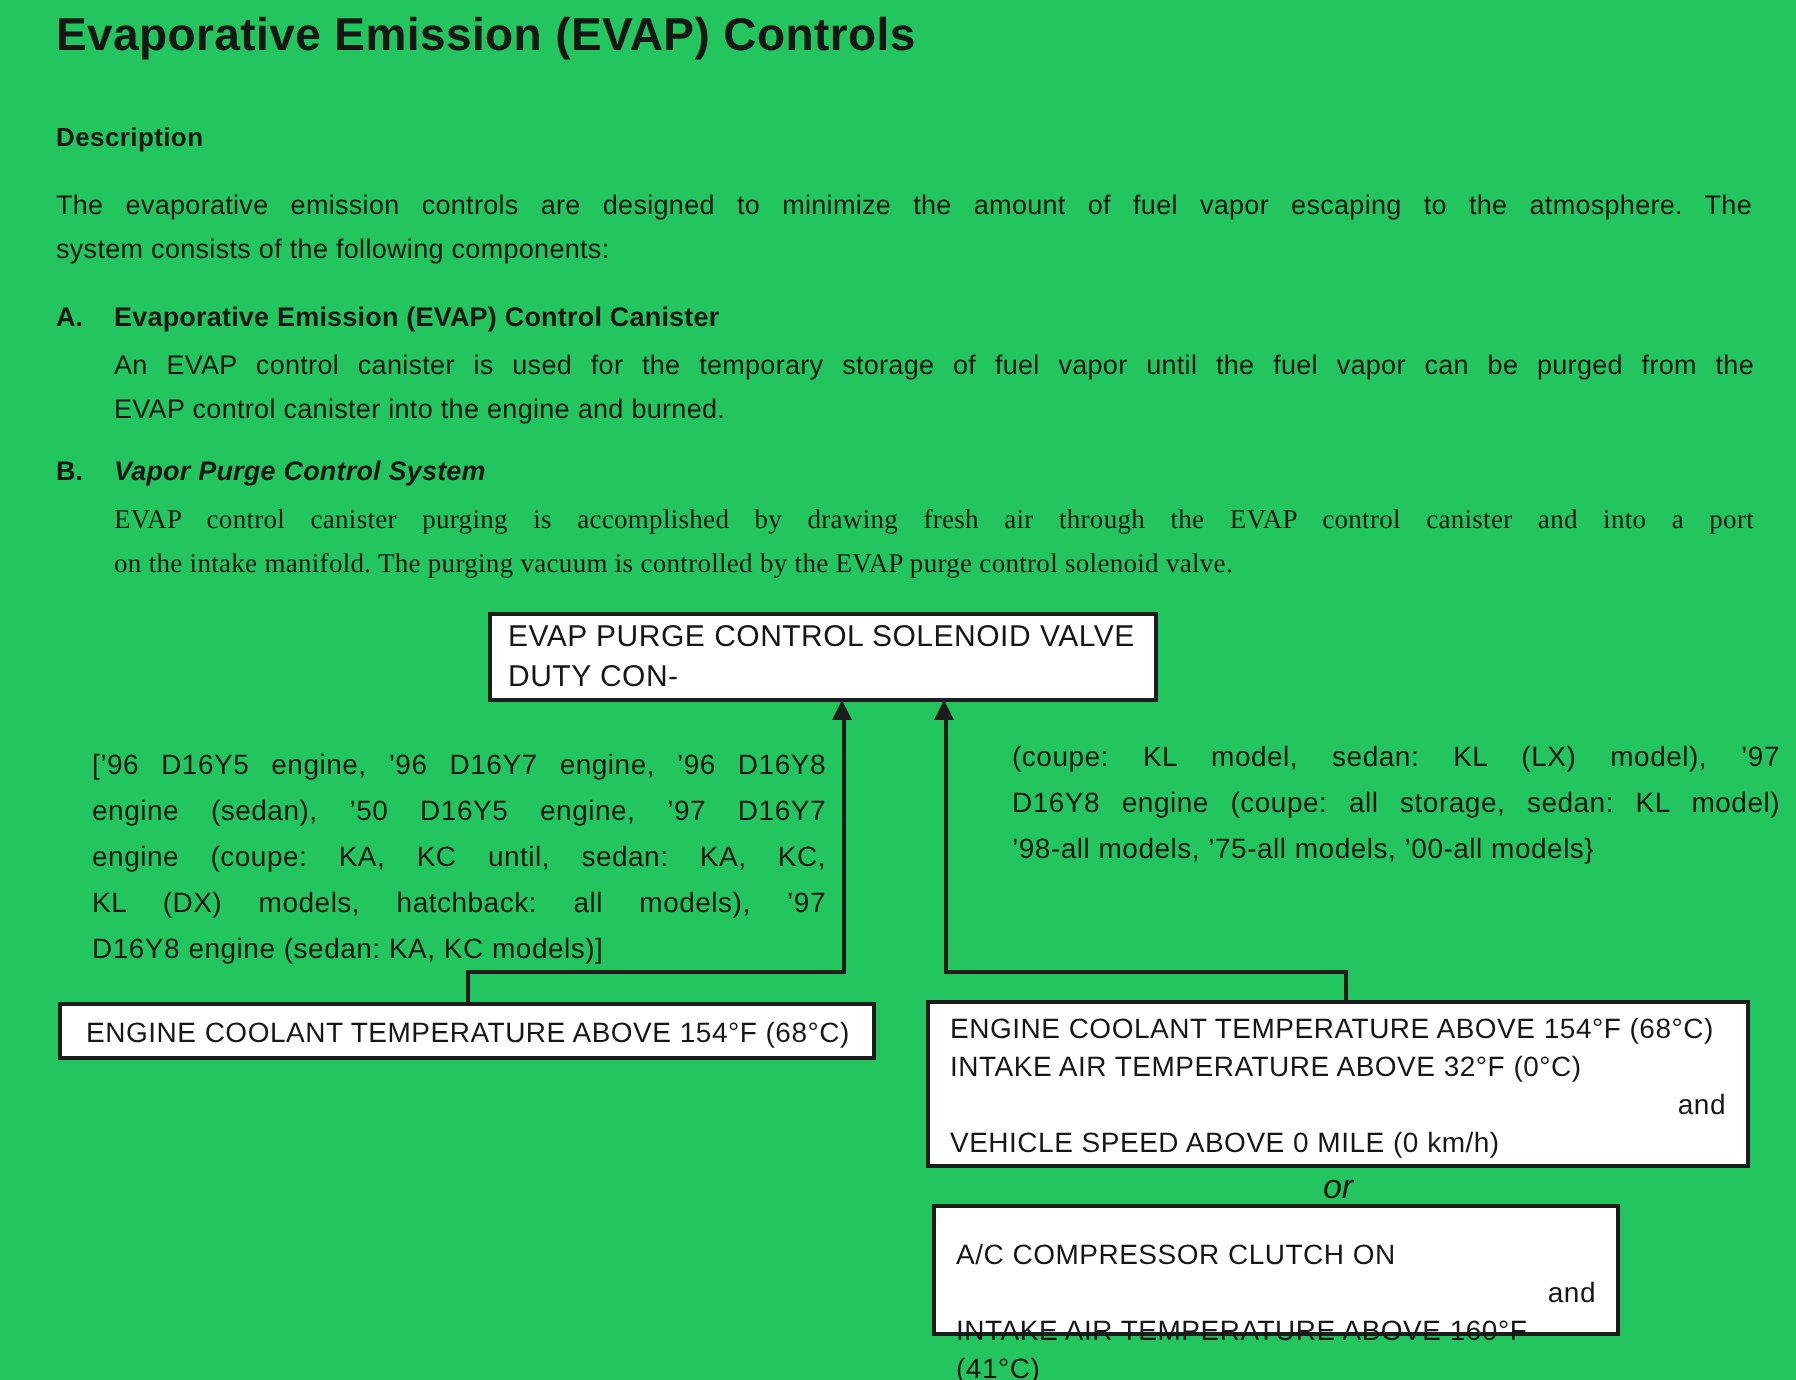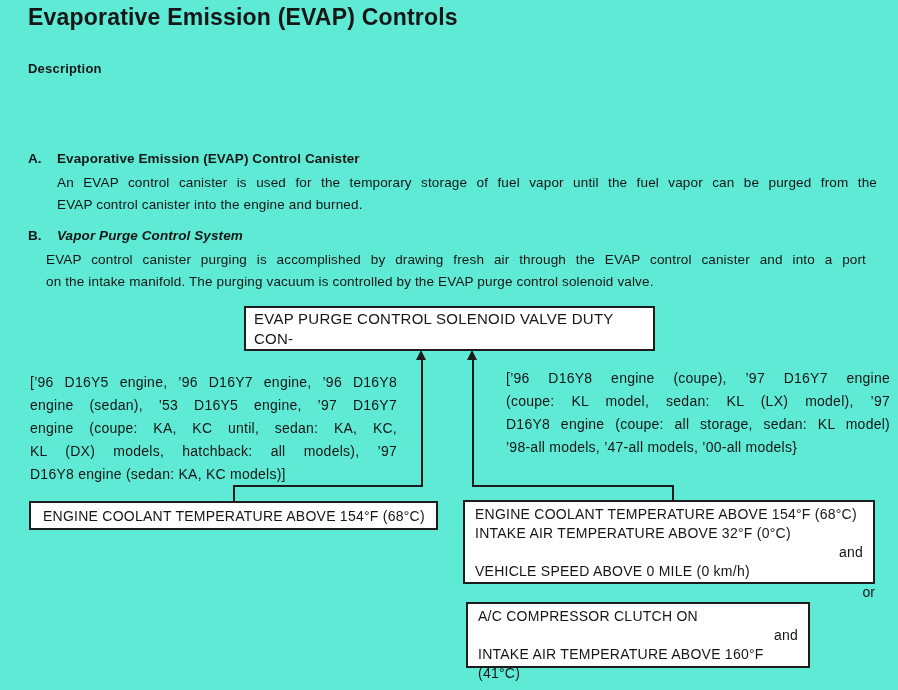"Evaporative Emission (EVAP) Controls" .page { background: #5eead4 -> #22c55e }
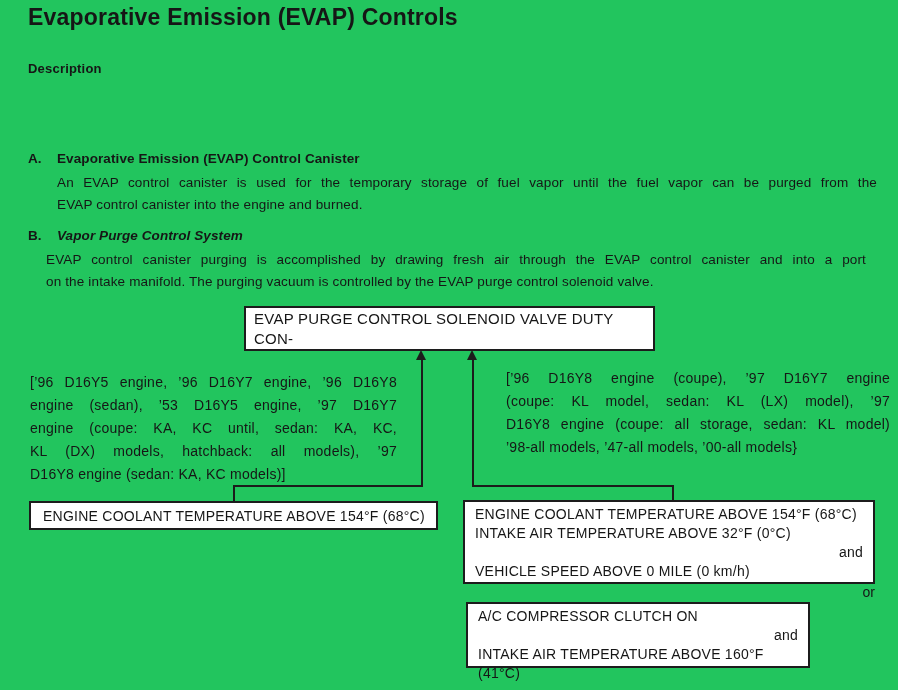"The evaporative emission controls are" div.abs { html: none -> <div> <div>The evaporative emission controls are designed to minimize the amount of fuel vapor escaping to the atmosphere. The</div> <div>system consists of the following components:</div> </div> }
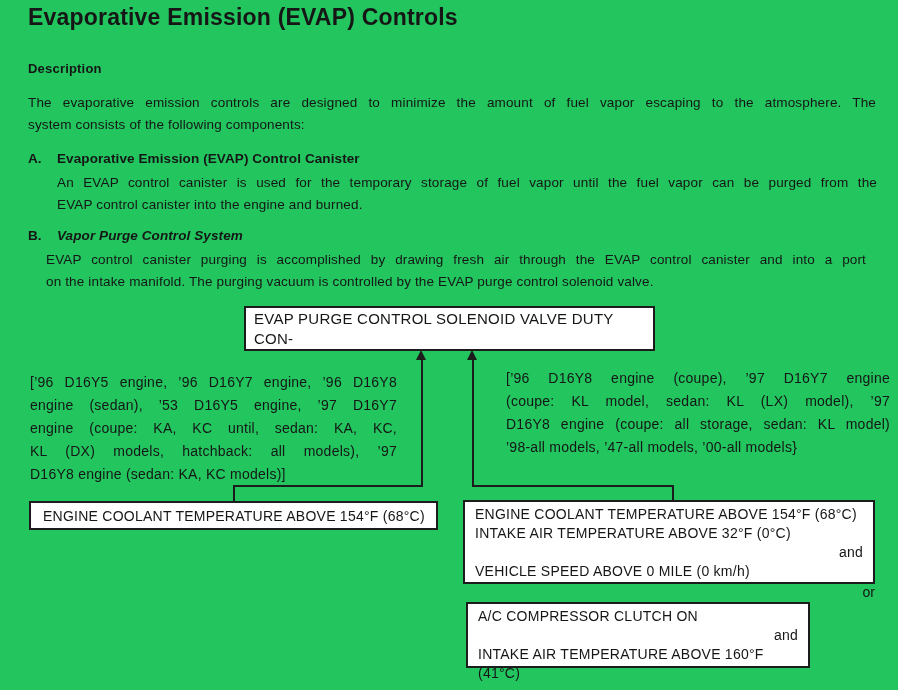"EVAP control canister purging is" div.abs { font-family: none -> Liberation Serif, serif; left: 46px -> 57px }
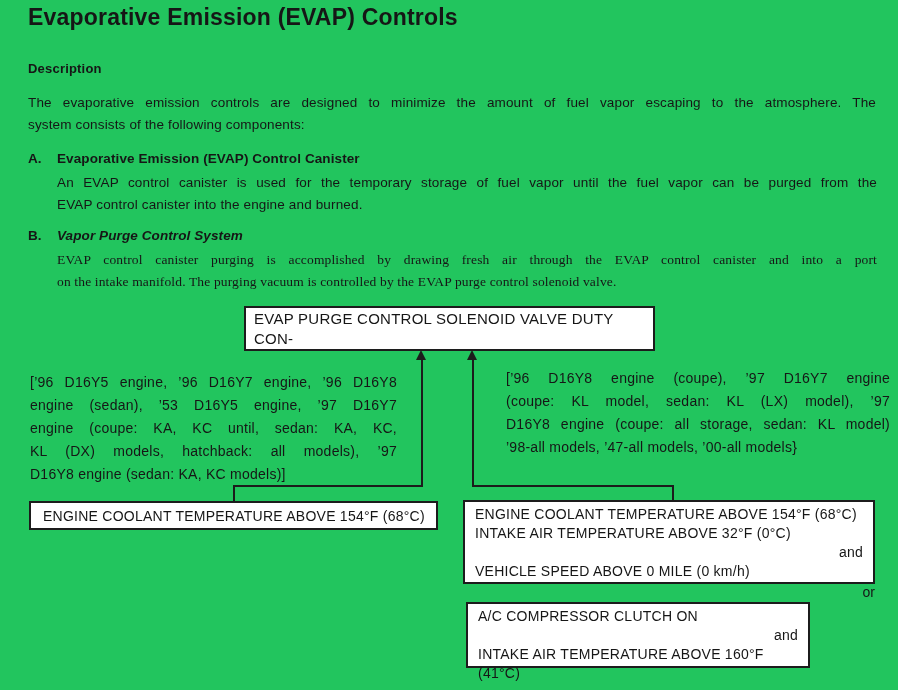"EVAP PURGE CONTROL SOLENOID VALVE" .top-box { width: 411px -> 335px }
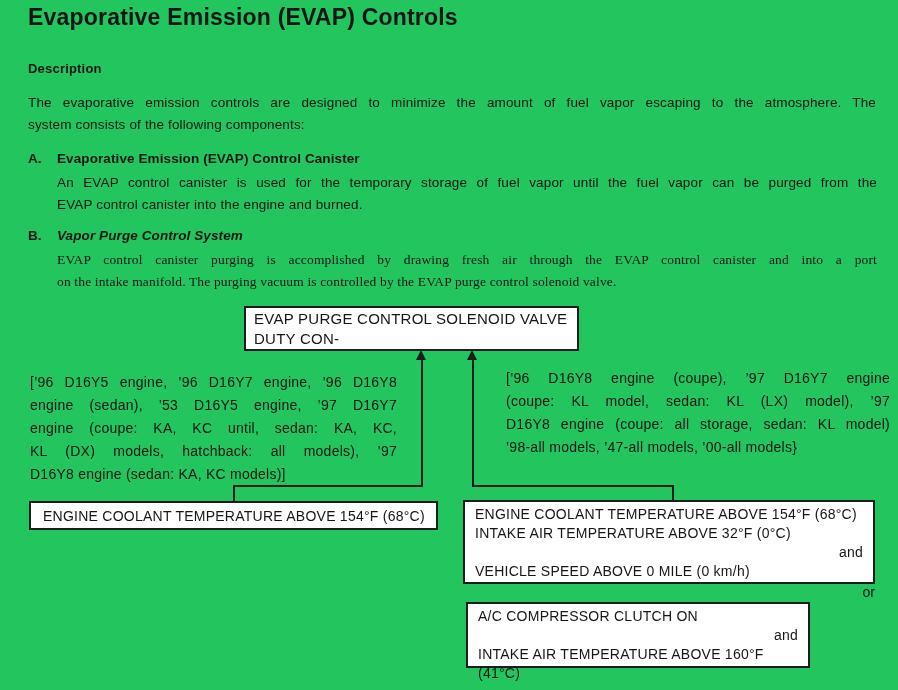"[’96 D16Y5 engine, ’96 D16Y7" .left-note { left: 30px -> 46px }
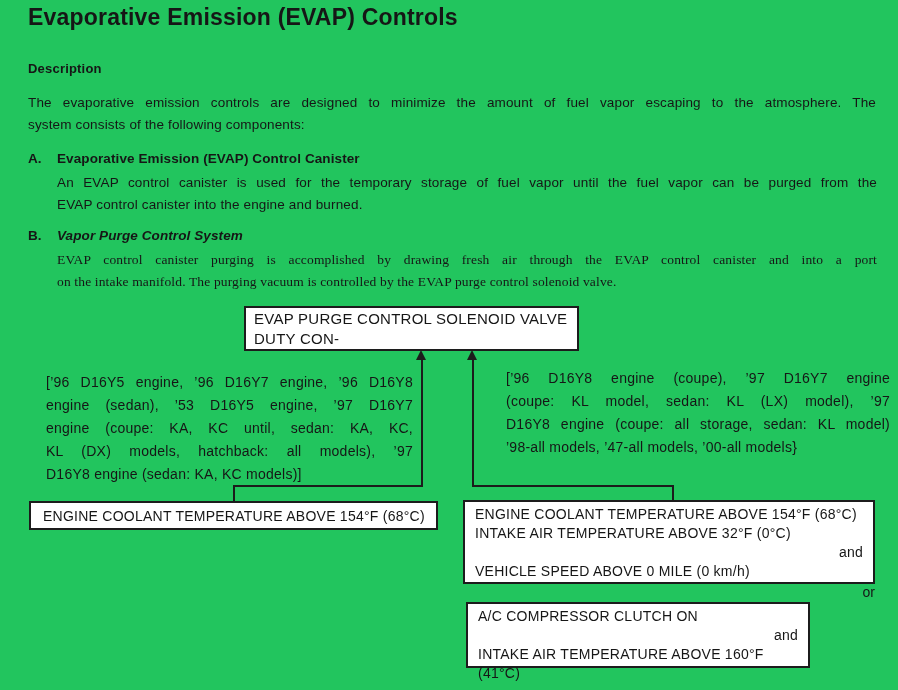"[’96 D16Y8 engine (coupe), ’97" div.jl { html: <div>[’96 D16Y8 engine (coupe), ’97 D16Y7 engine</div> -> none }
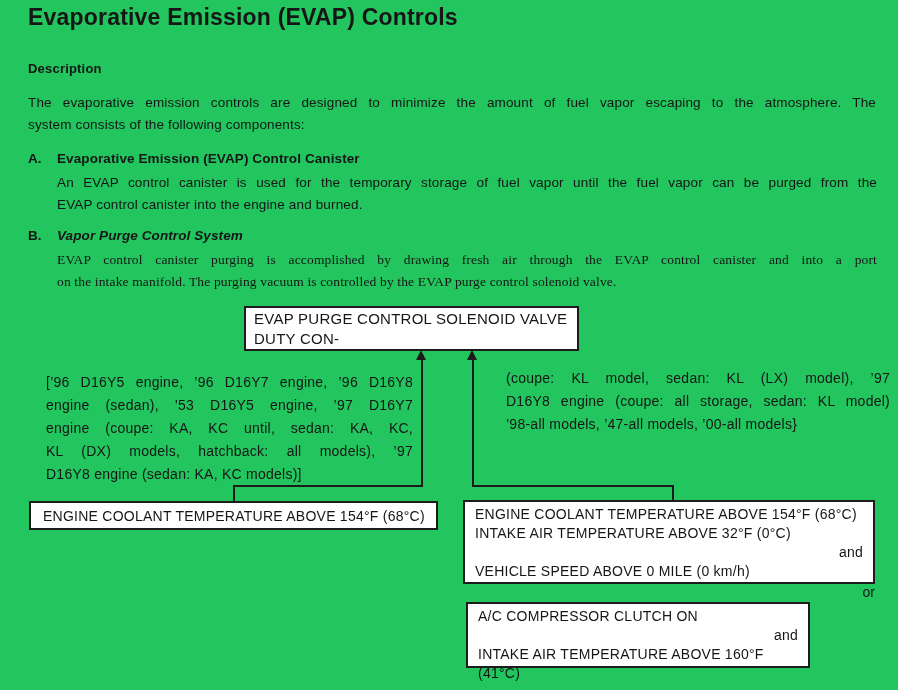"engine (sedan), ’53 D16Y5 engine," div.jl { text: ’53 -> ’50 }
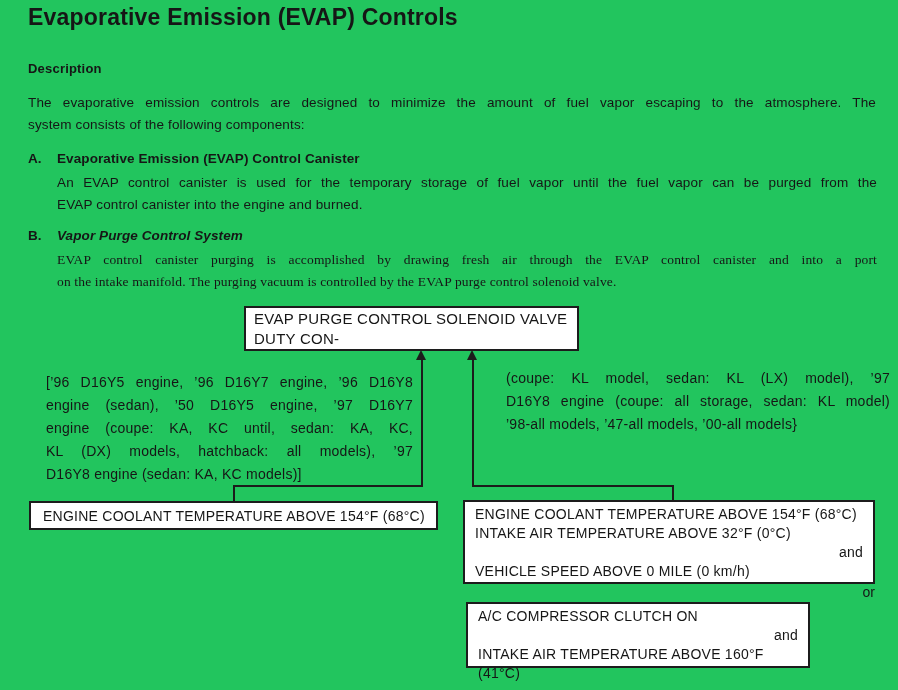"’98-all models, ’47-all models, ’00-all" div { text: ’47-all -> ’75-all }
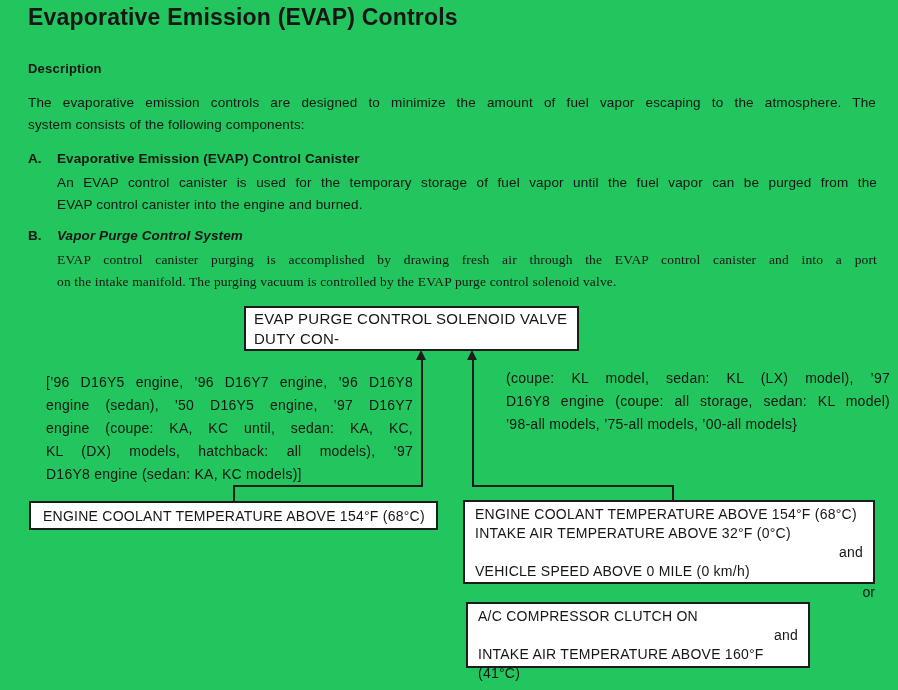"or" .or-label { font-size: 14px -> 17px; font-style: none -> italic; text-align: right -> center }
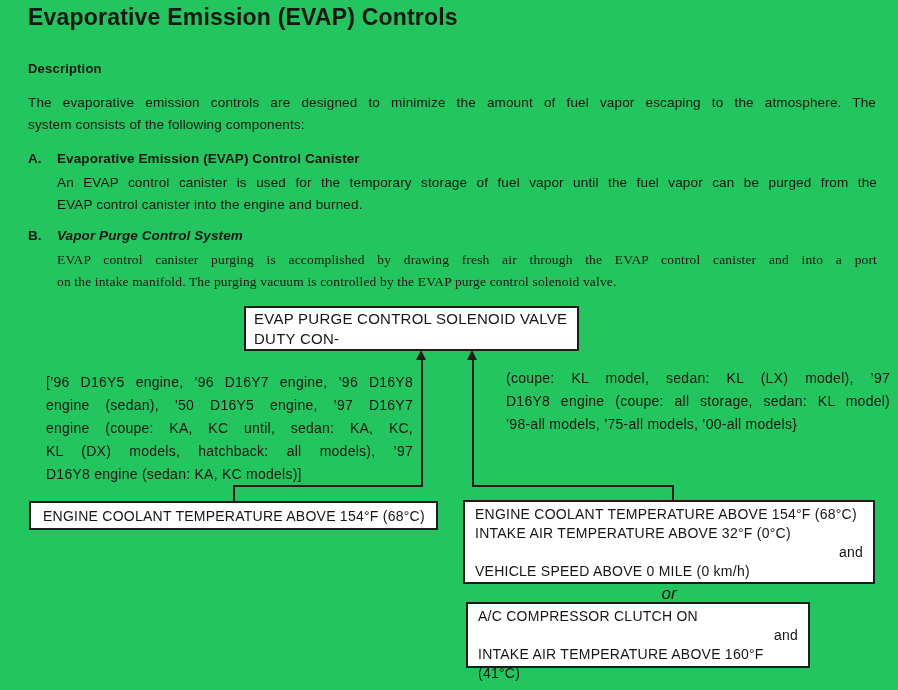"A/C COMPRESSOR CLUTCH ON" .bottom-box { padding: 3px 10px -> 14px 10px }
